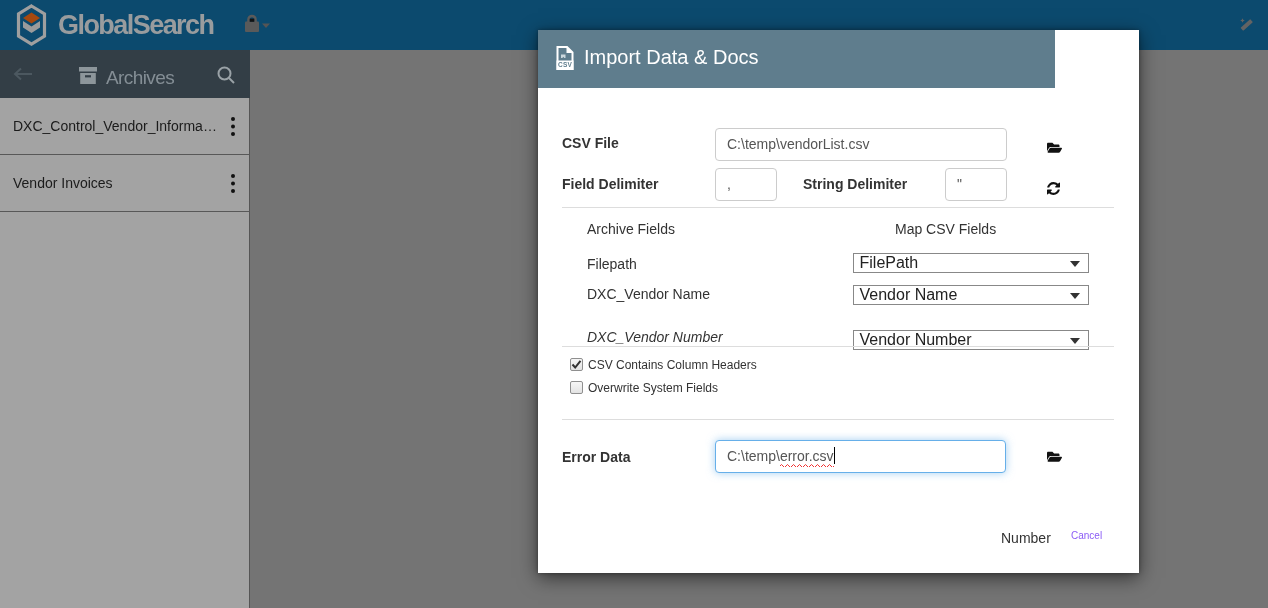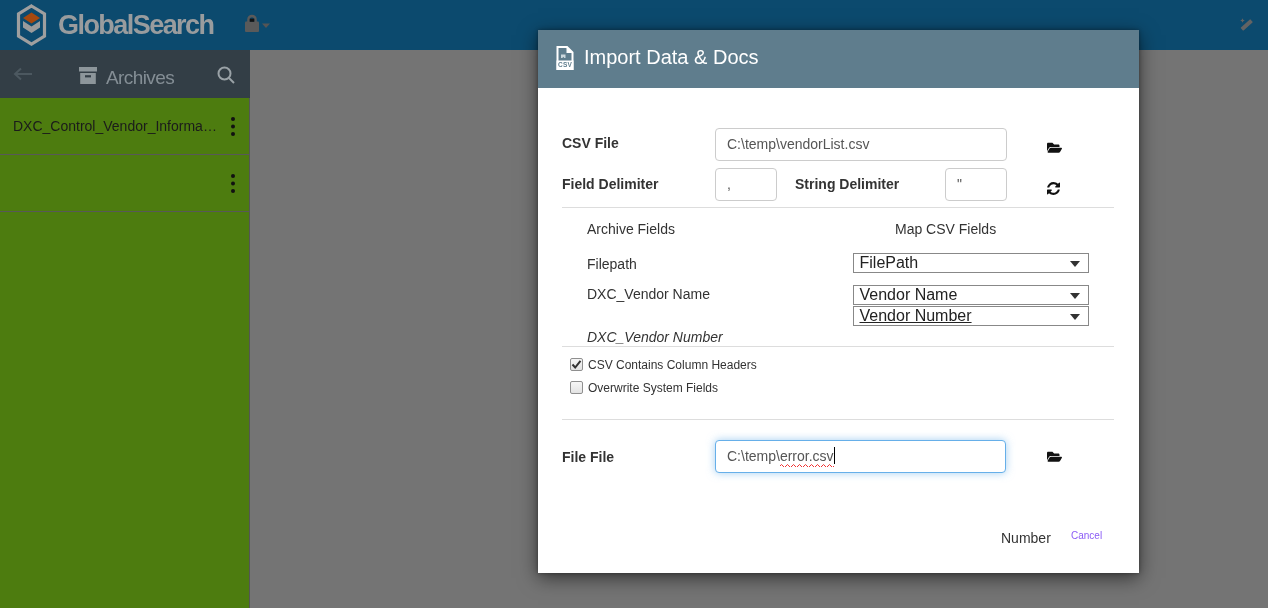"Import Data & Docs" #mheader { width: 601px -> 517px }
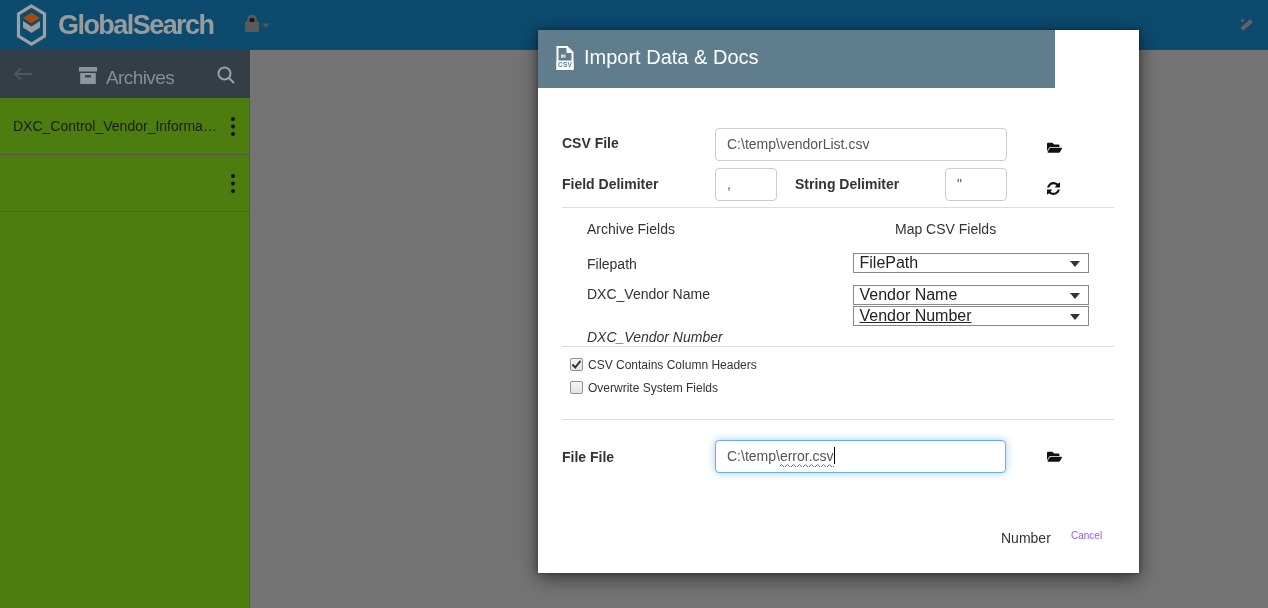"DXC_Control_Vendor_Informa…" #sidebar { background: #4d7c0f -> #a3a3a3 }
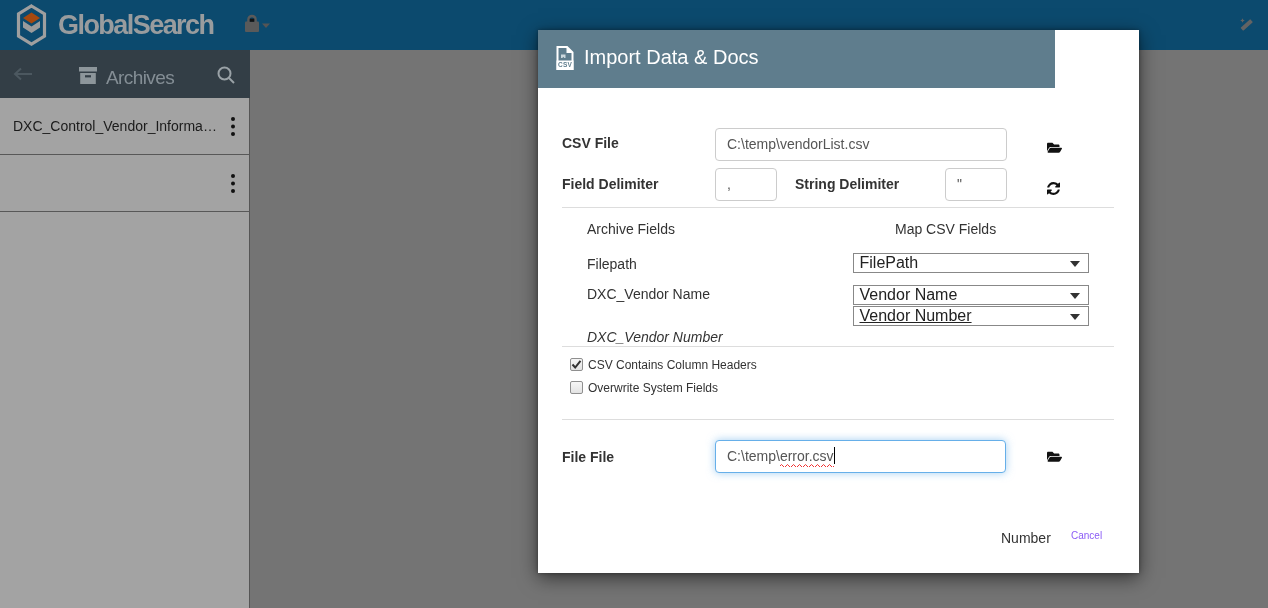"Vendor Invoices" div.sbtext { html: none -> <div>Vendor Invoices</div> }
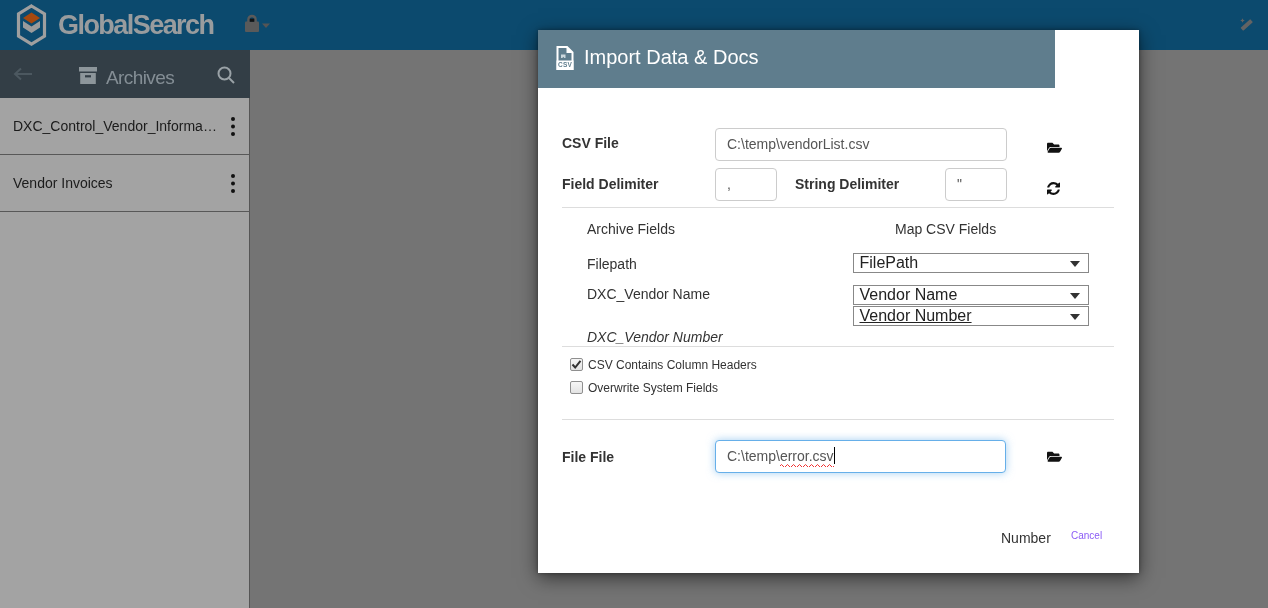"String Delimiter" div.lbl { left: 257px -> 265px }
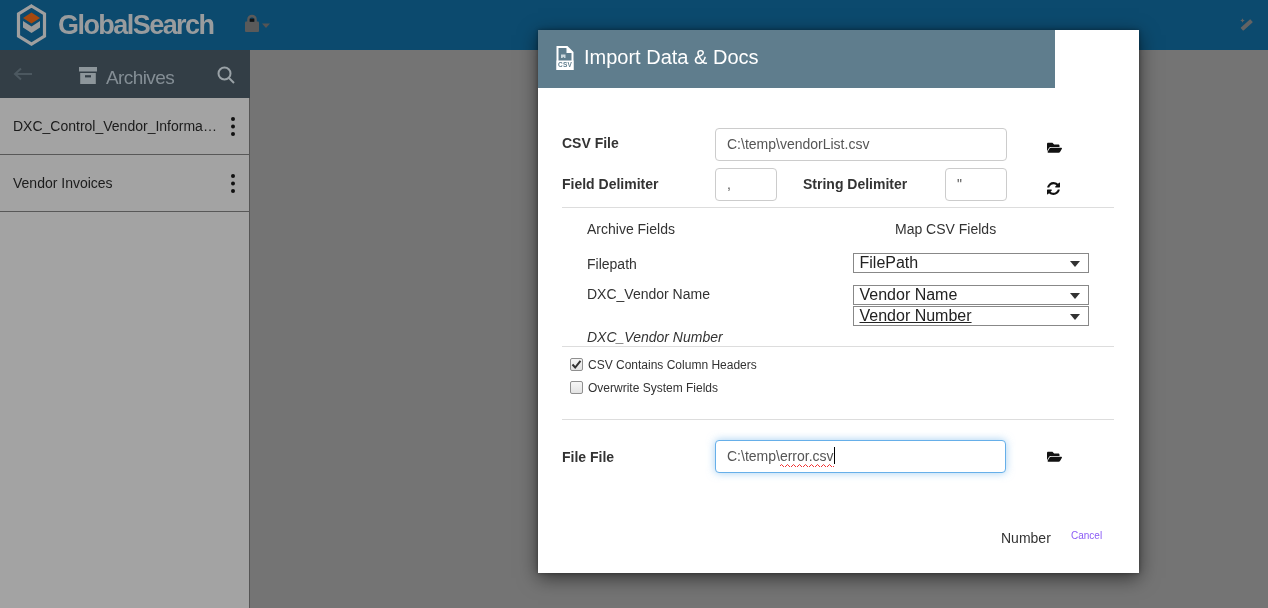"Vendor Number" div.sel { text-decoration: underline -> none; top: 276px -> 300px }
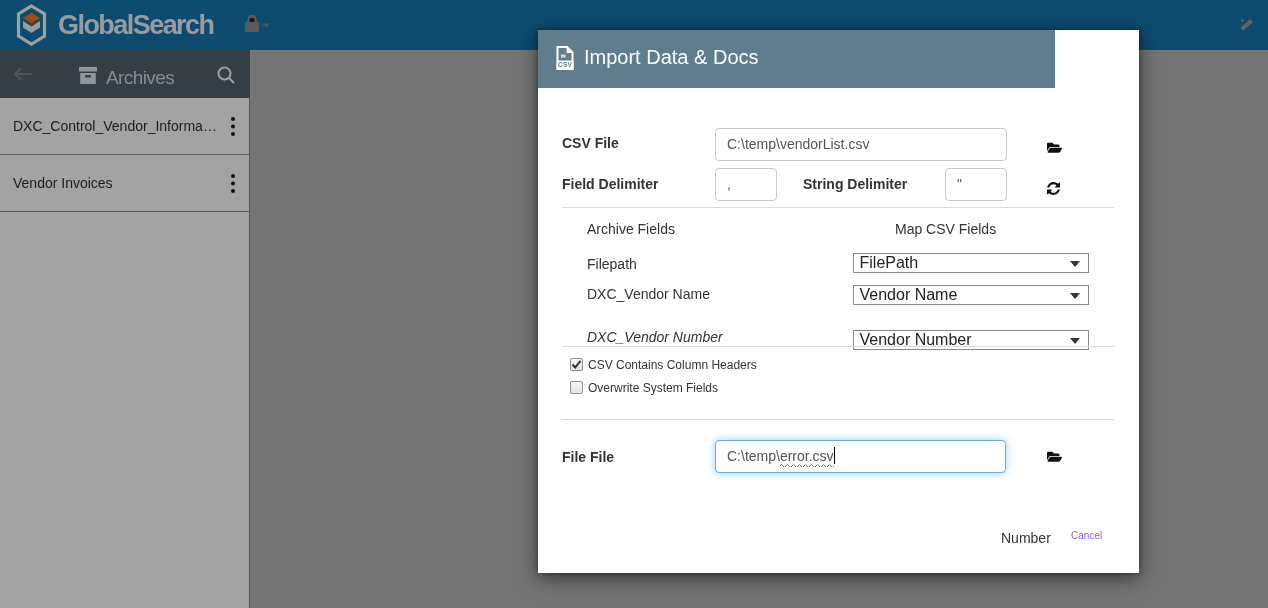"File File" div.lbl { text: File File -> Error Data }
